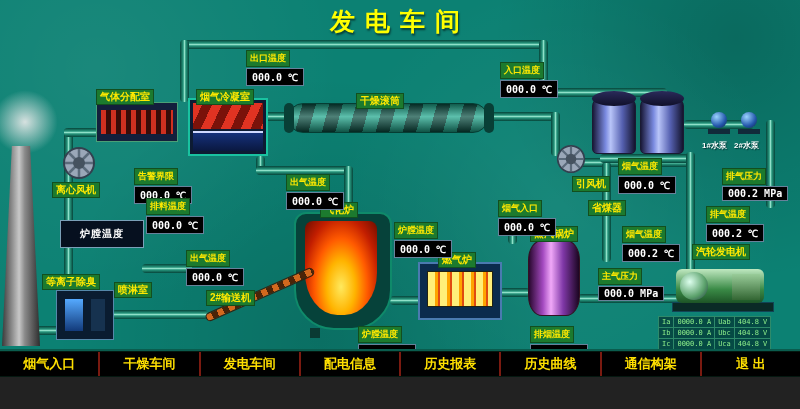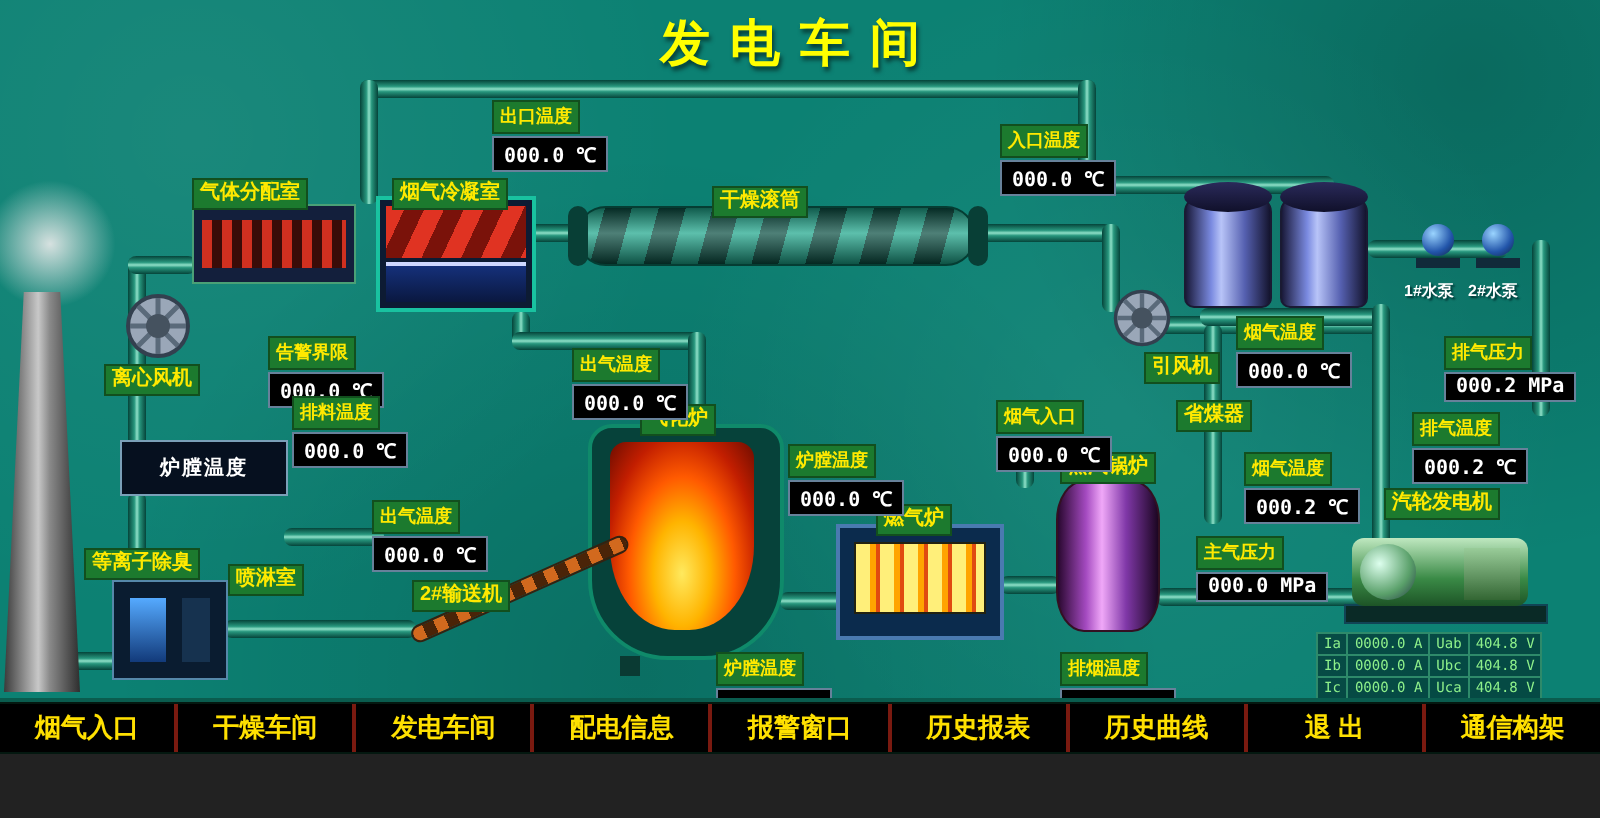"报警窗口" div.menu-item { html: <div>报警窗口</div> -> none }
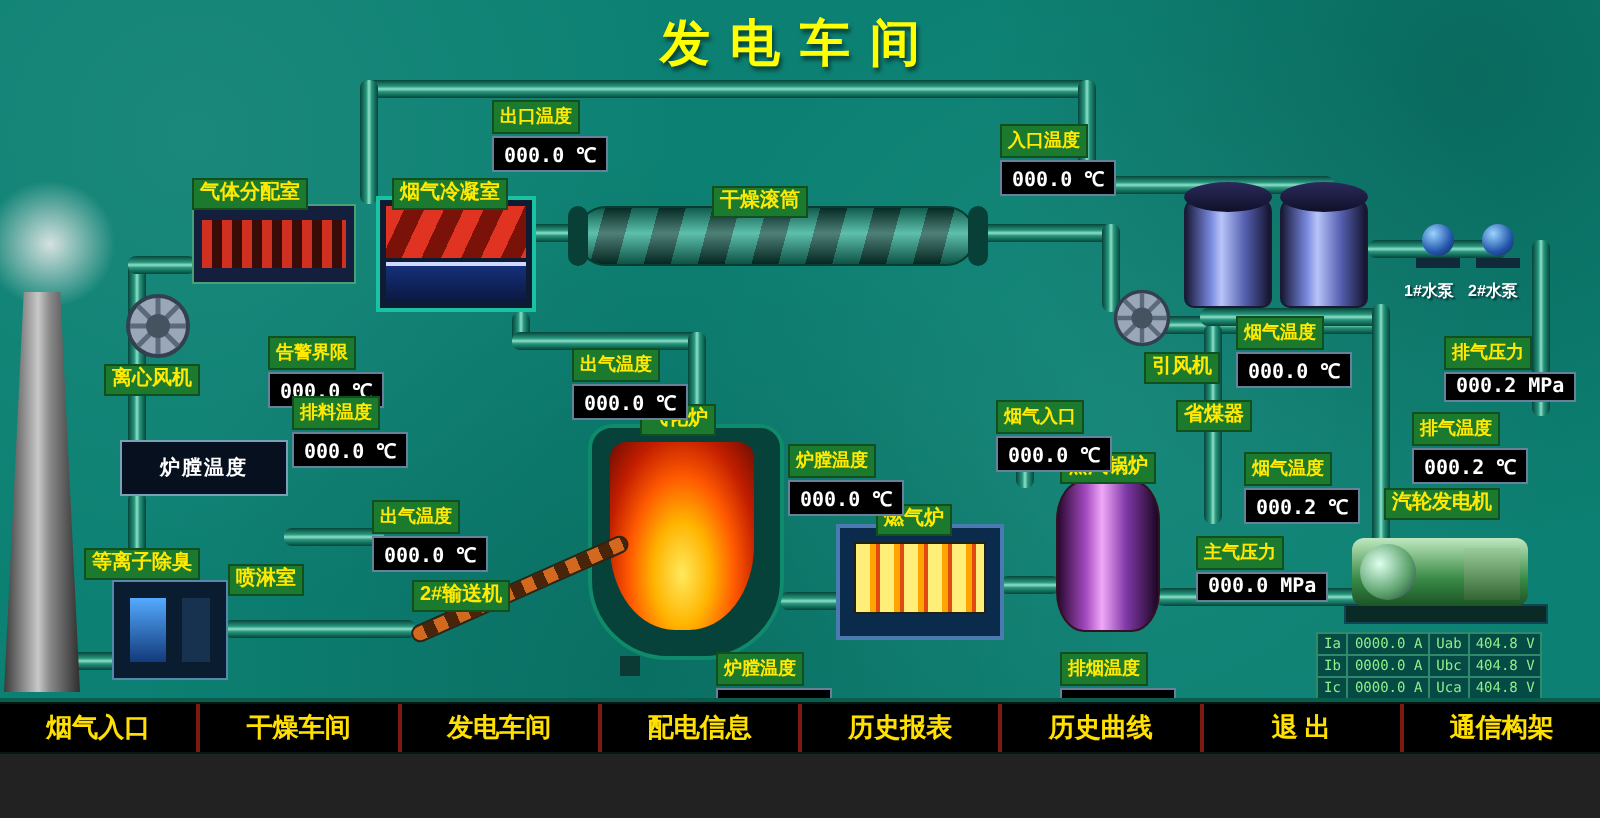"退 出" div.menu-item { order: before "通信构架" -> after "通信构架" }
